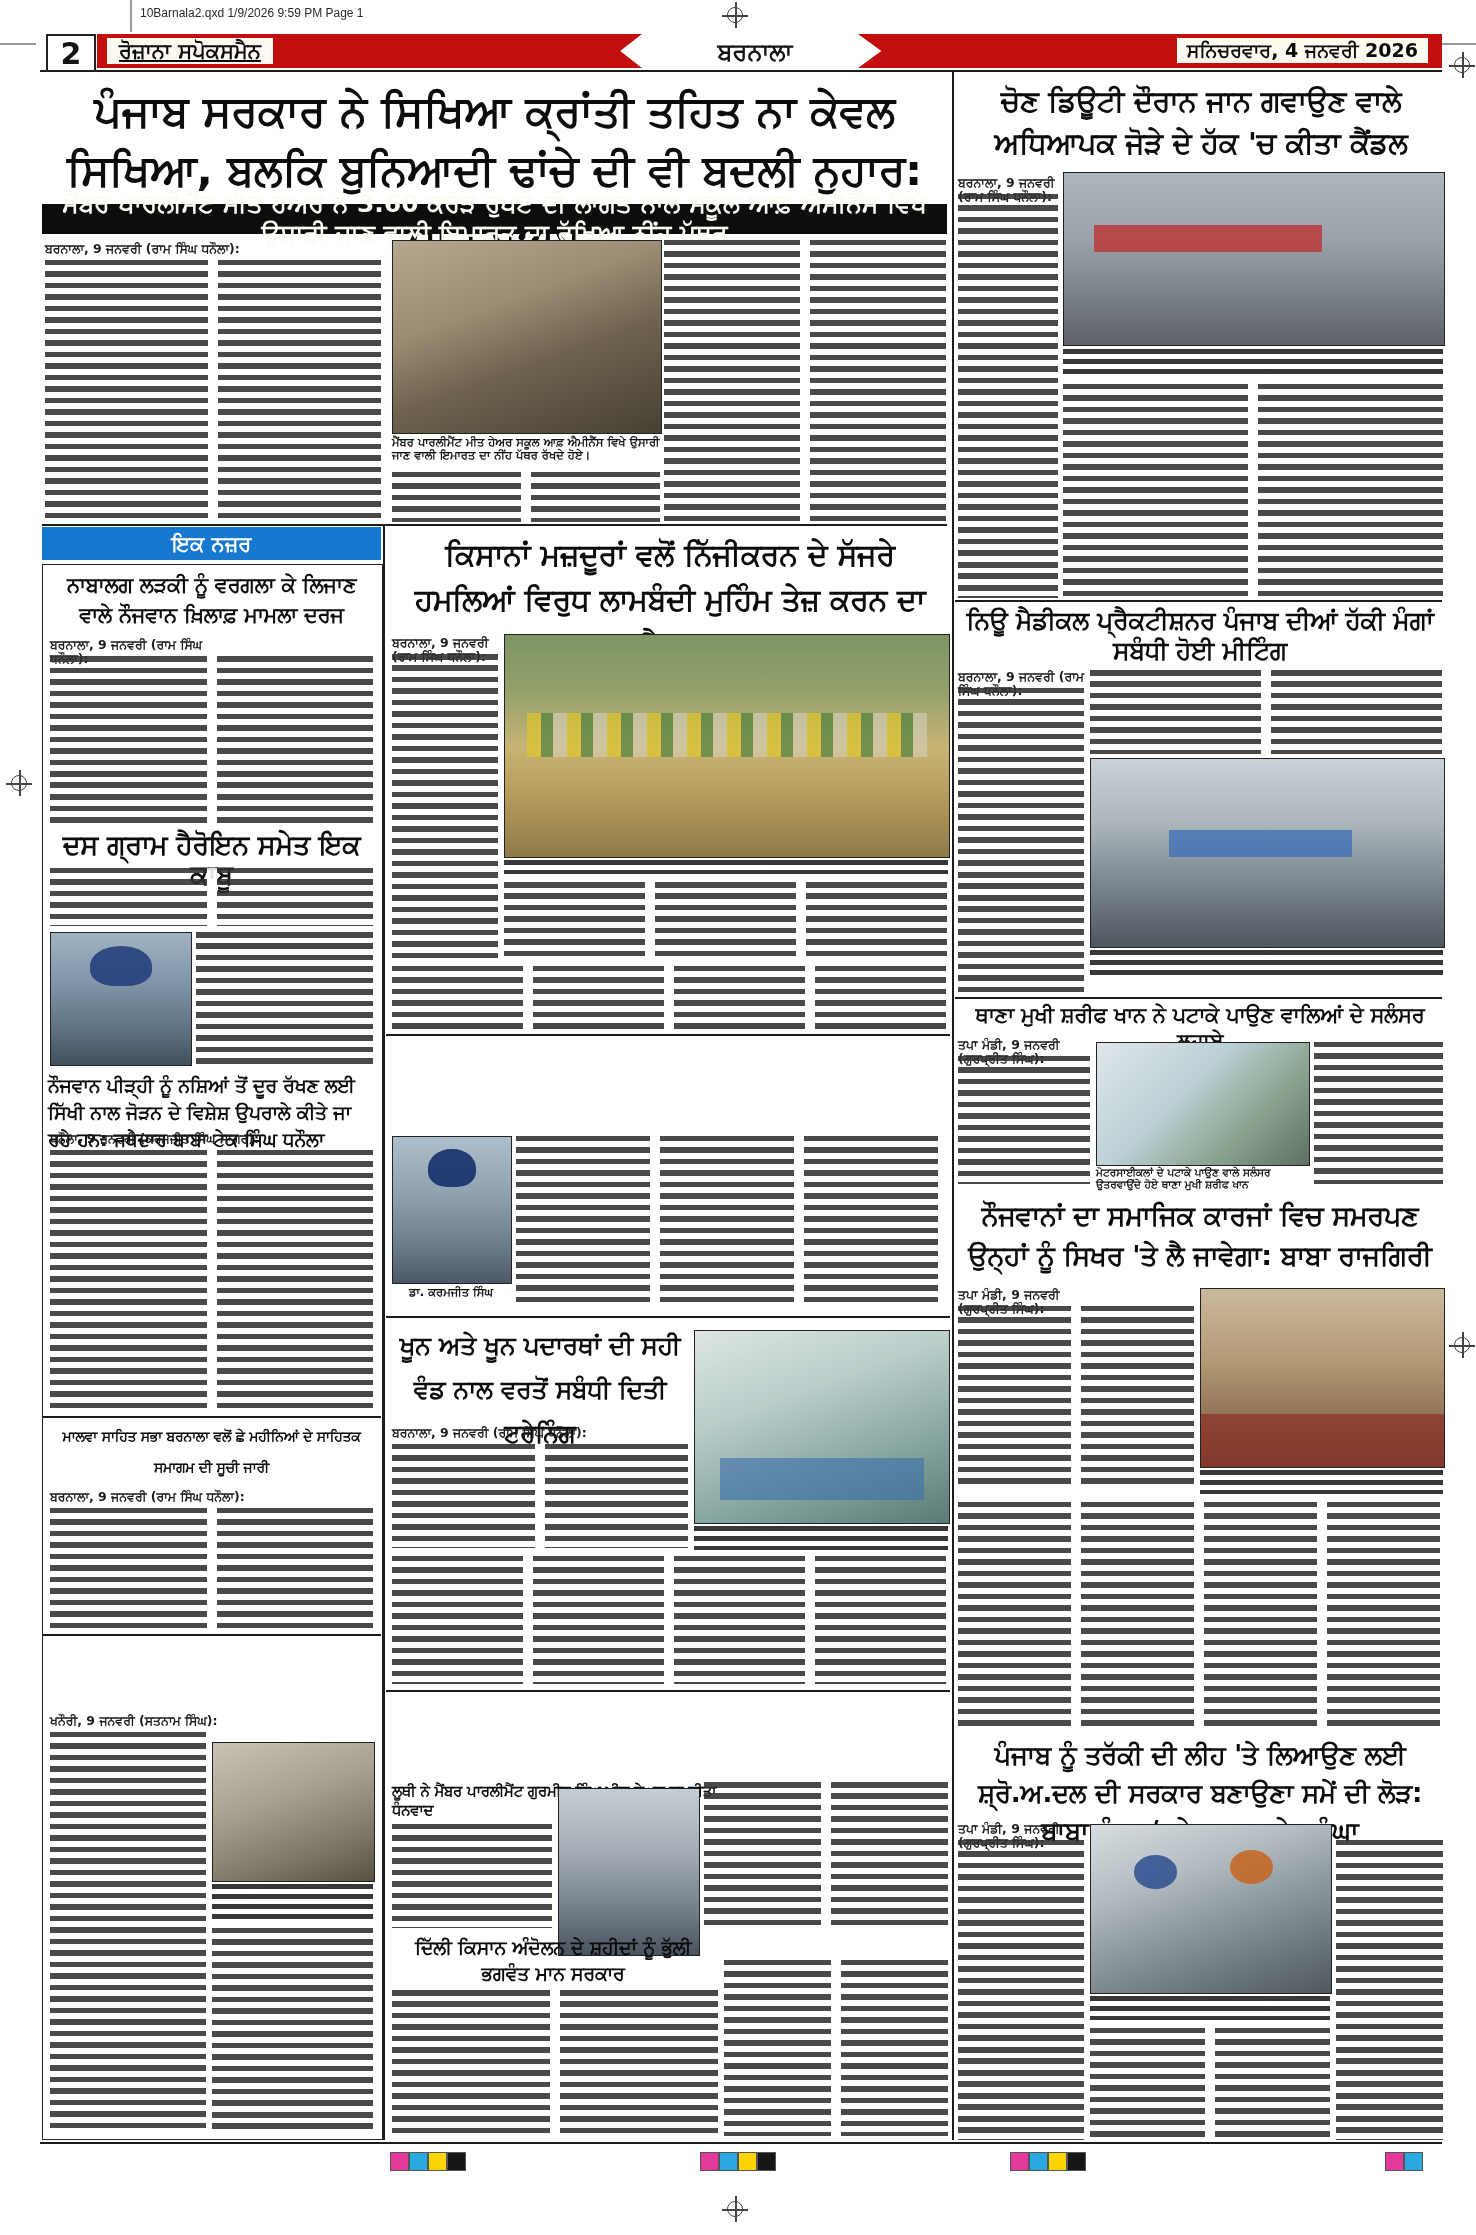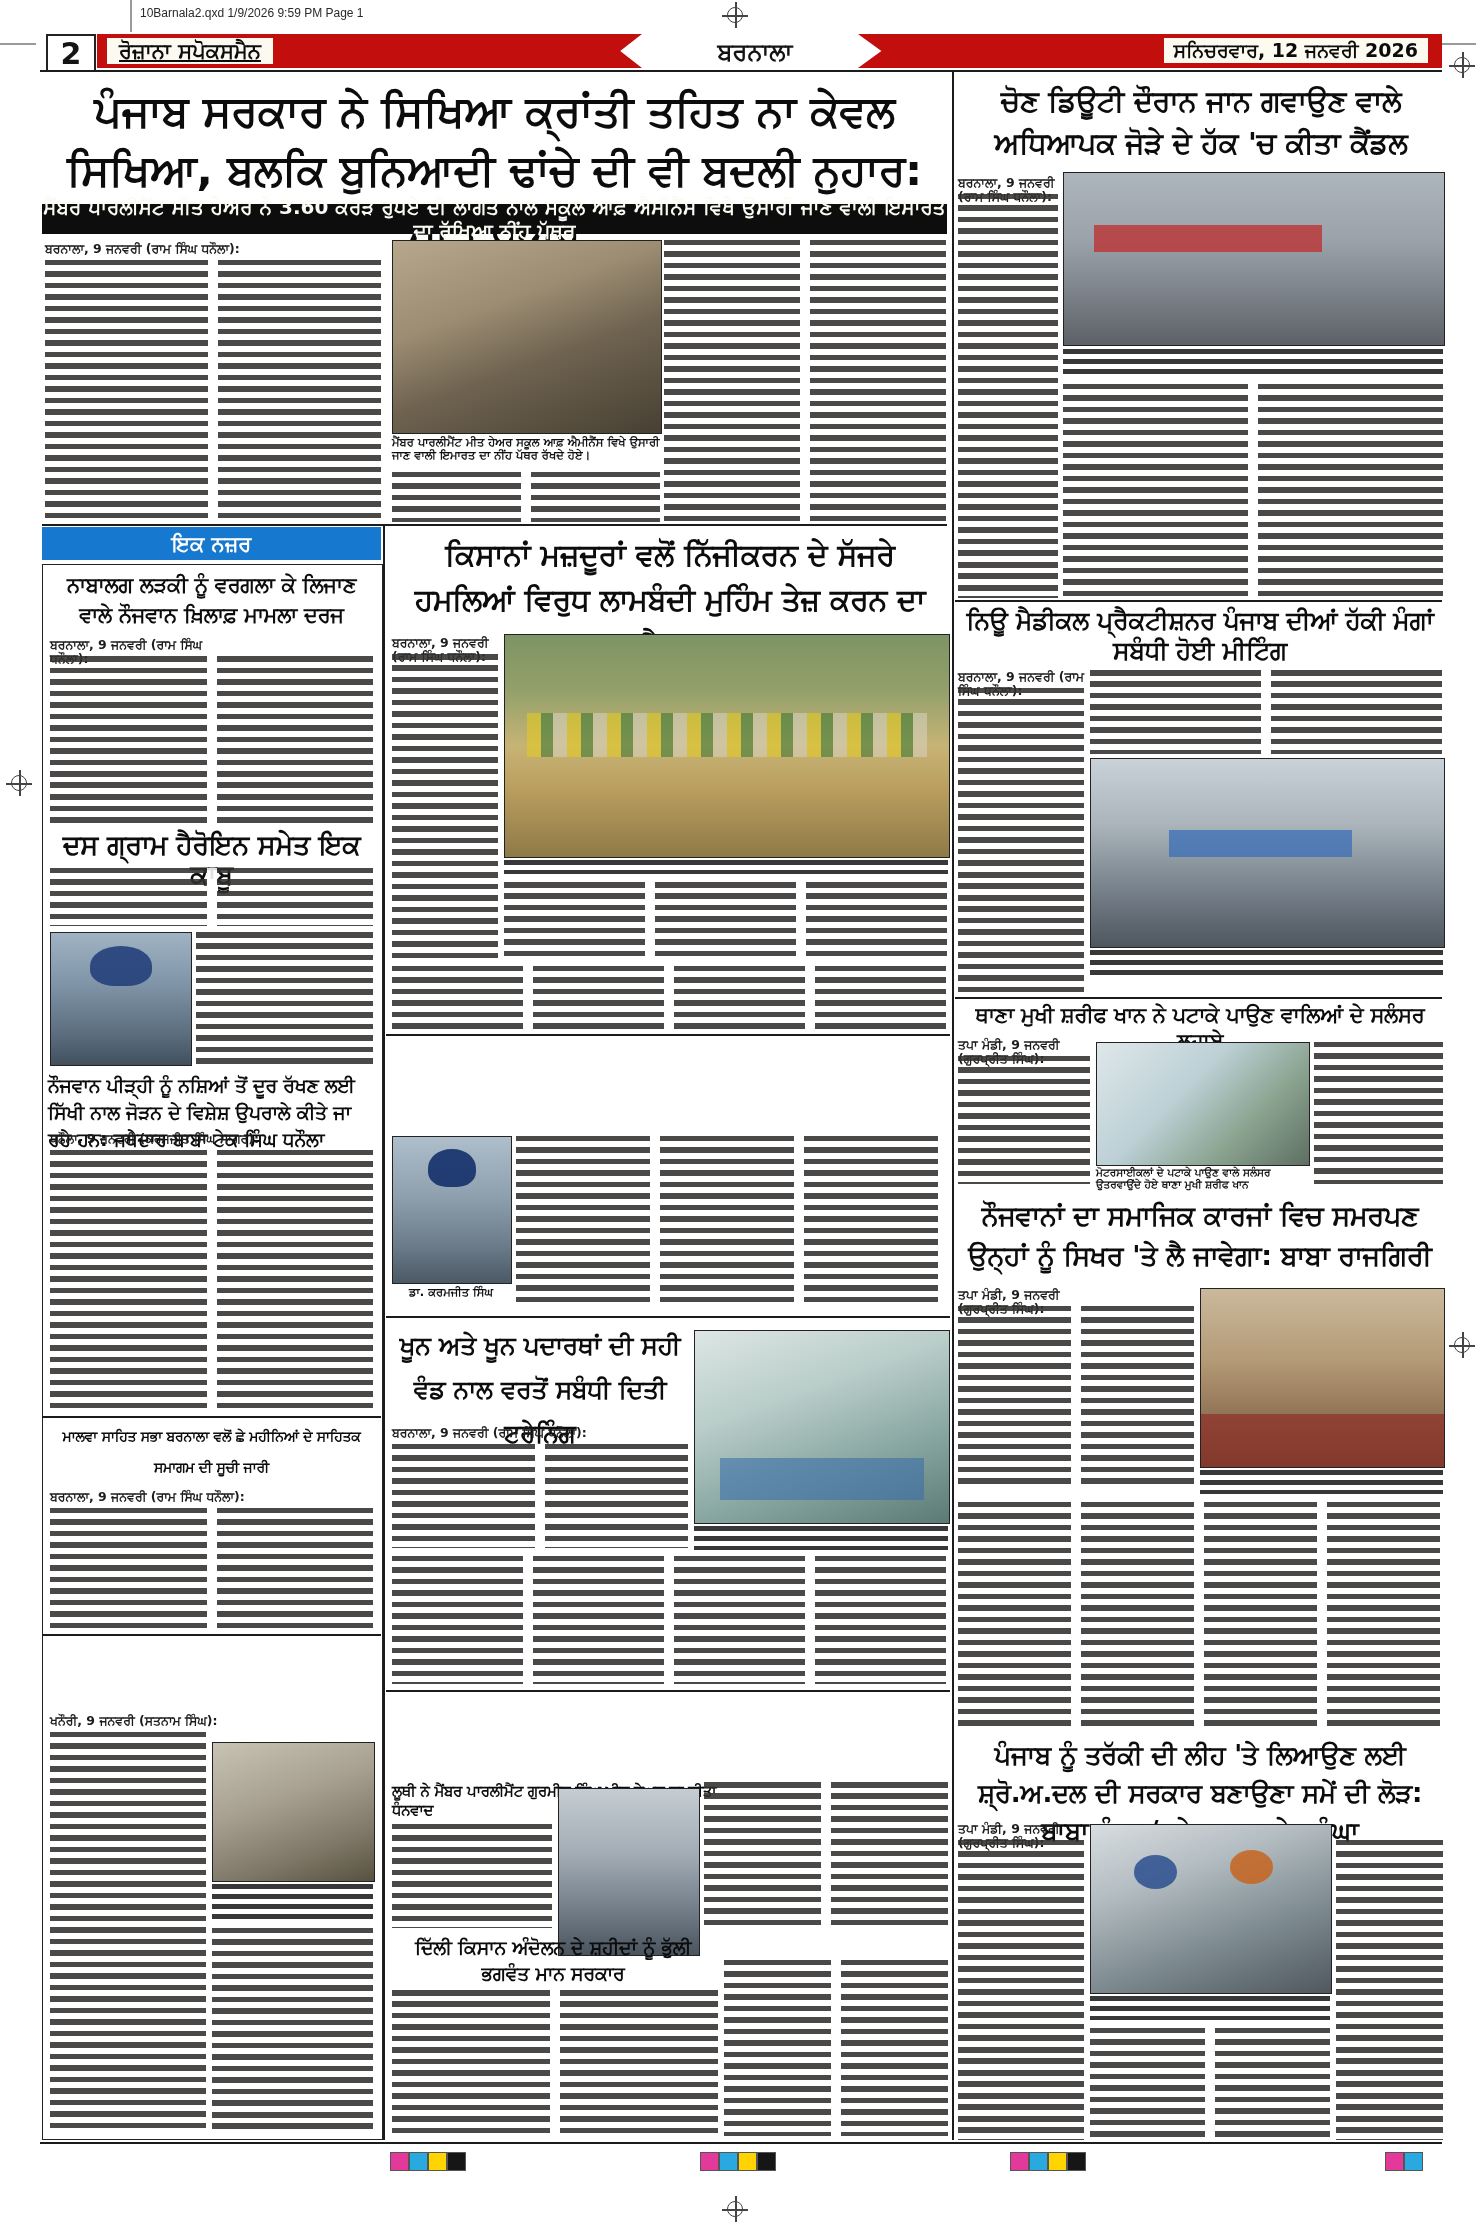"ਸਨਿਚਰਵਾਰ, 12 ਜਨਵਰੀ 2026" span { text: 12 -> 4 }
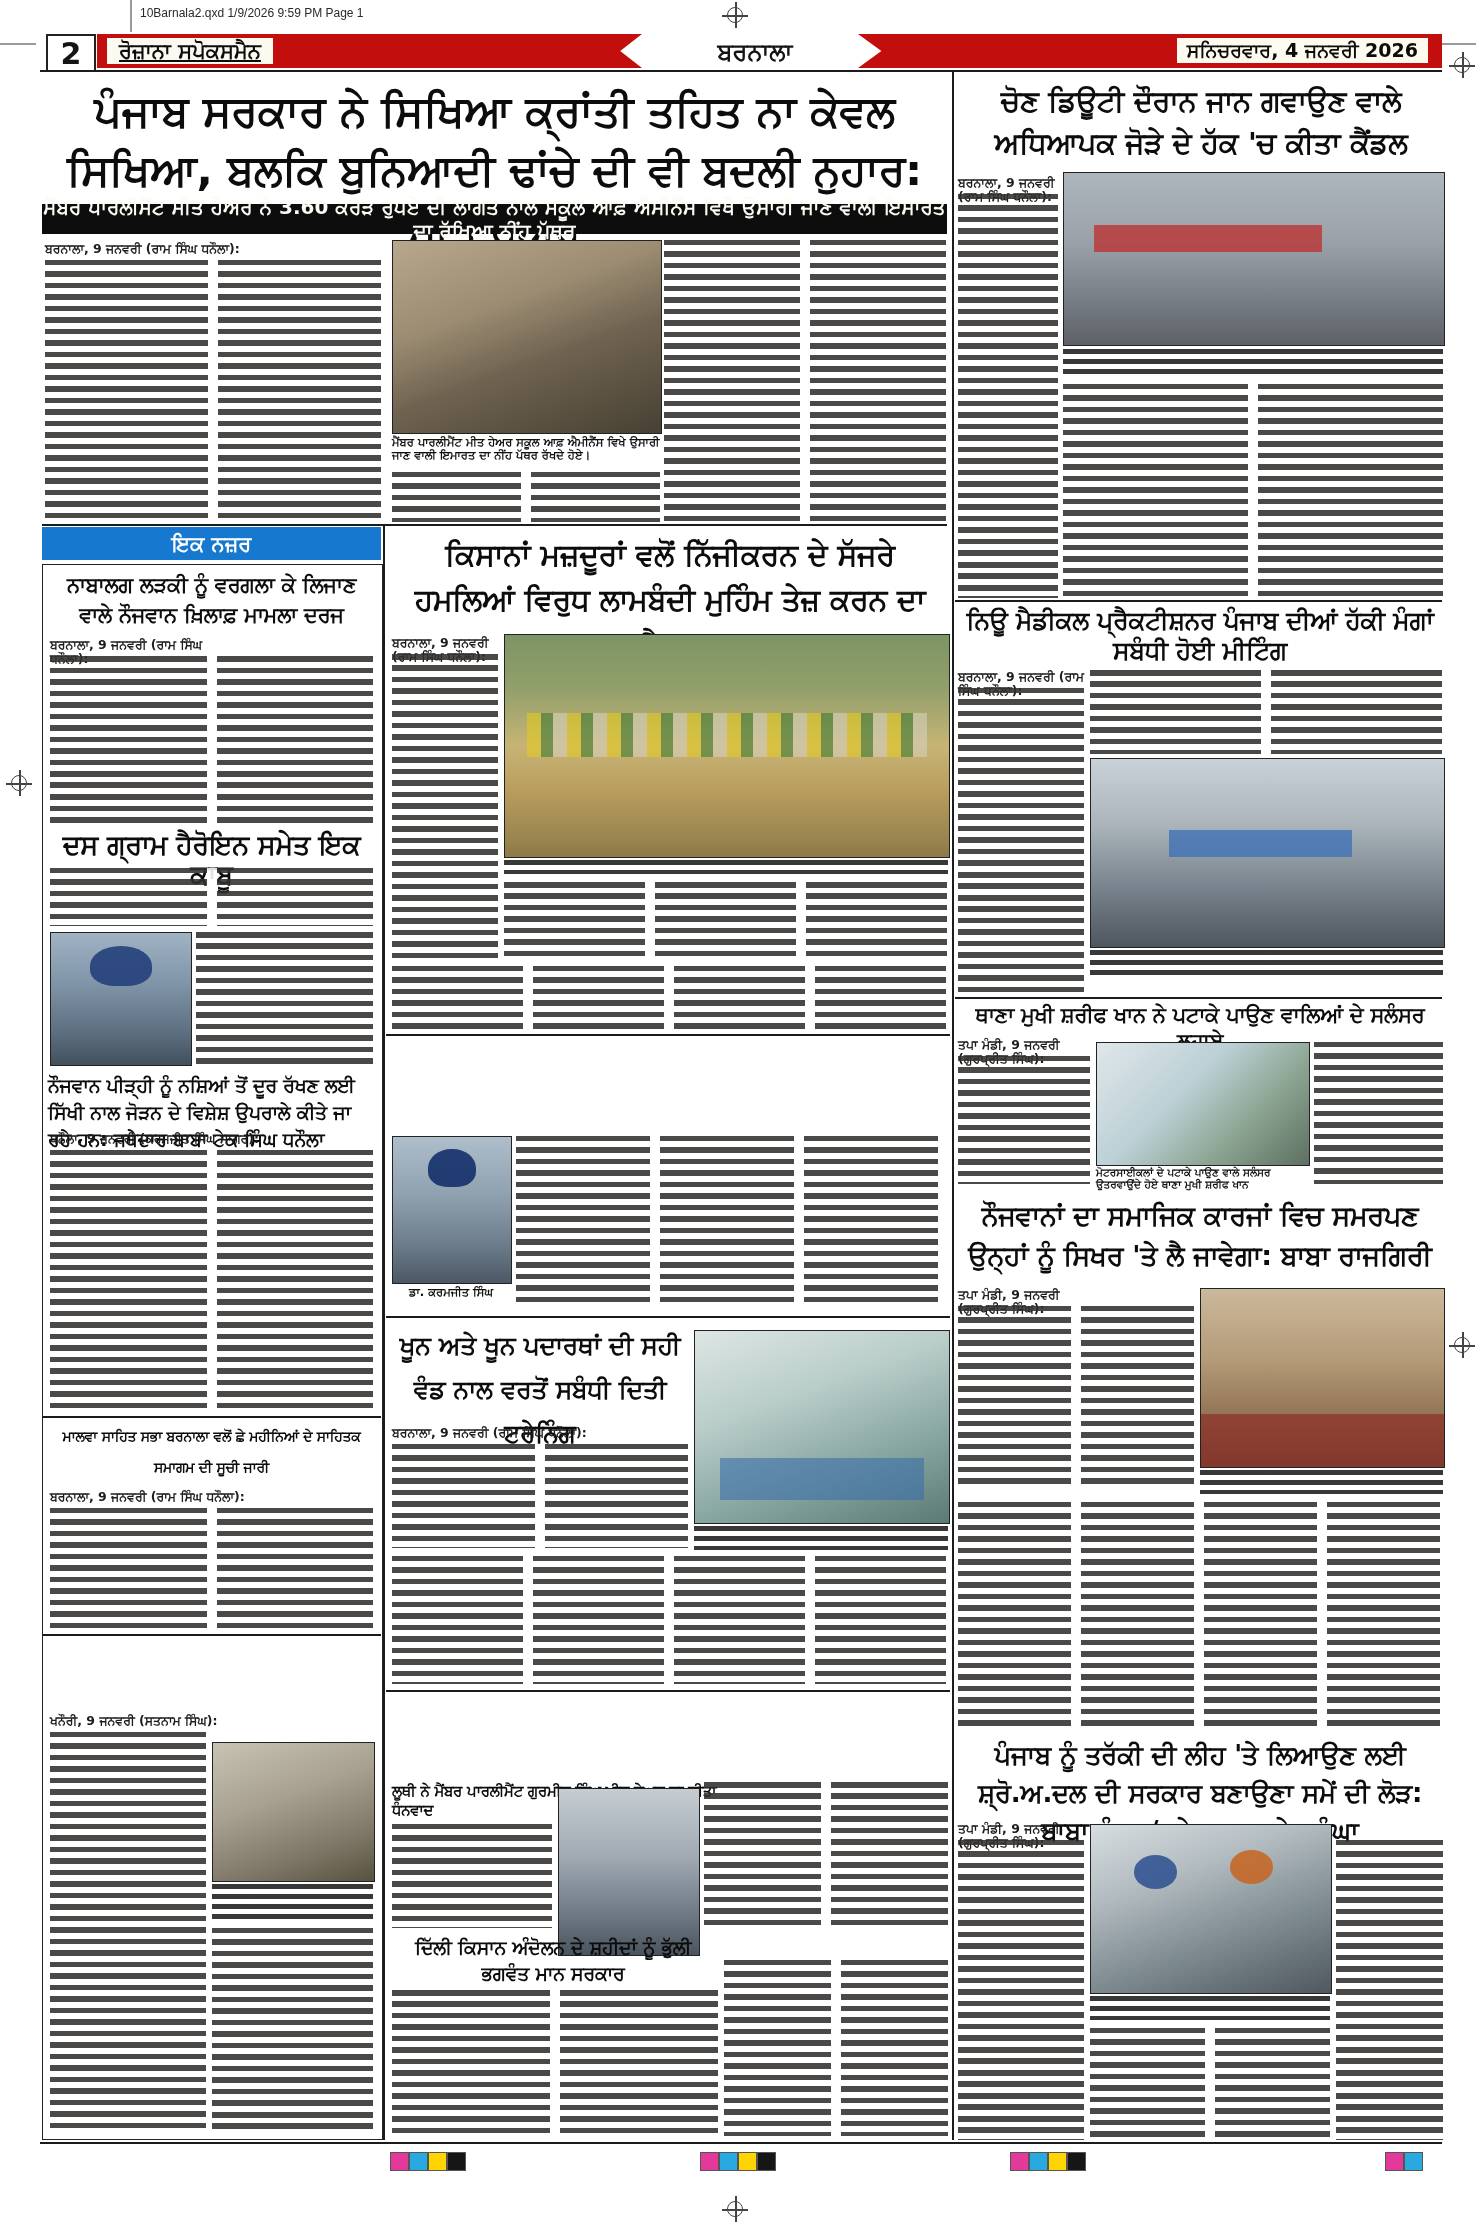"ਮੈਂਬਰ ਪਾਰਲੀਮੈਂਟ ਮੀਤ ਹੇਅਰ ਨੇ" div.strip { font-size: 20px -> 25px }
